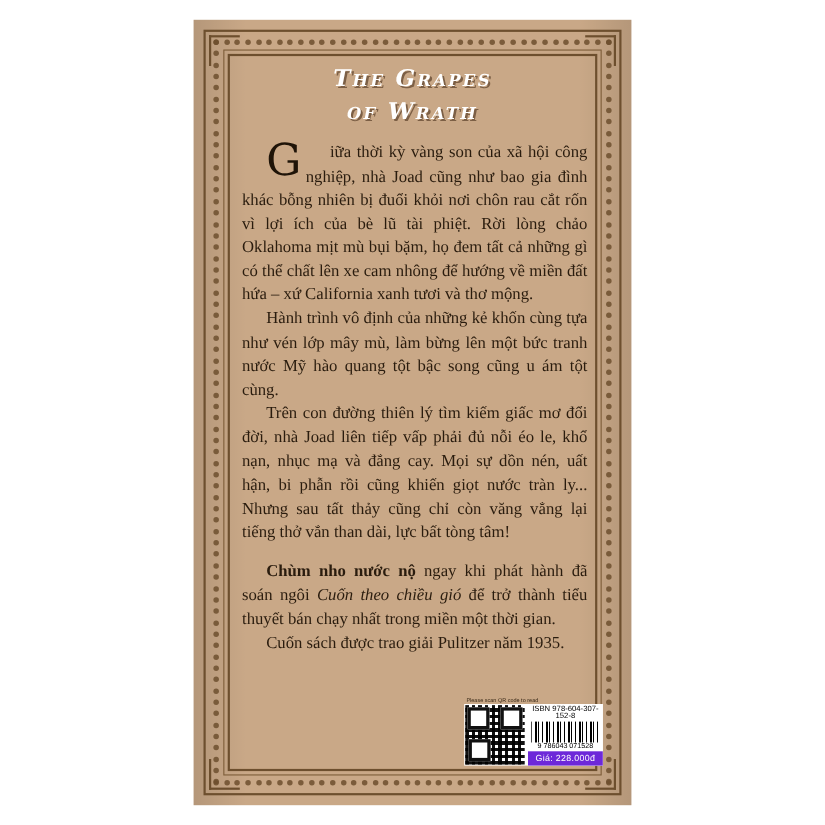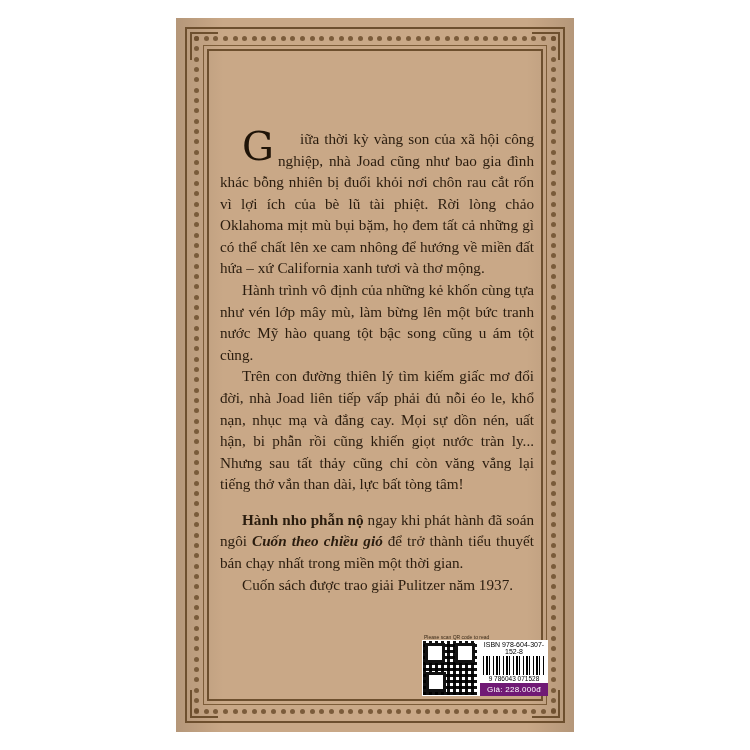"The Grapes" div.title-block { html: none -> <div> <div>The Grapes</div> <div>of Wrath</div> </div> }
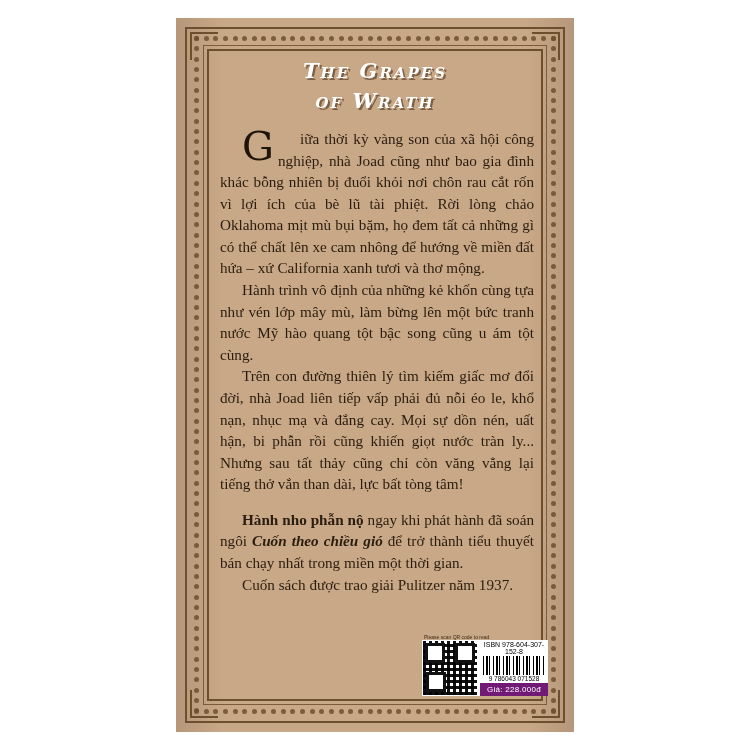"Hành nho phẫn nộ" span.bold { text: Hành nho phẫn -> Chùm nho nước }
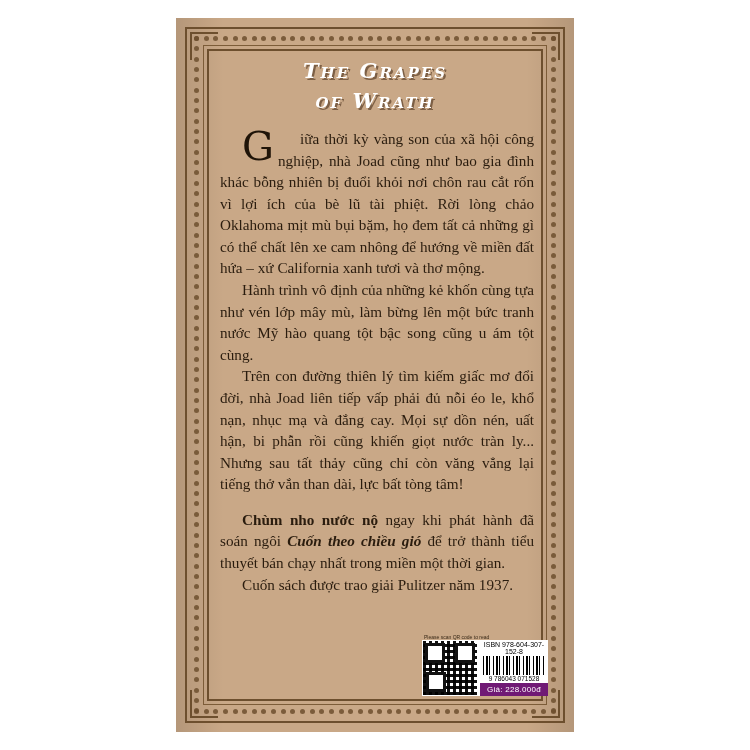"Cuốn theo chiều gió" .ital { font-weight: bold -> normal }
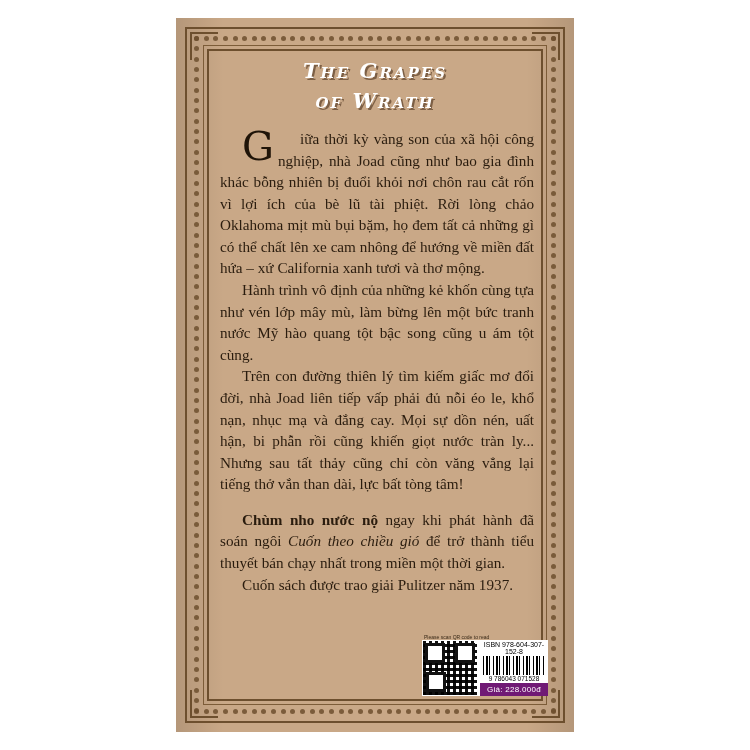"Cuốn sách được trao giải" p { text: 1937 -> 1935 }
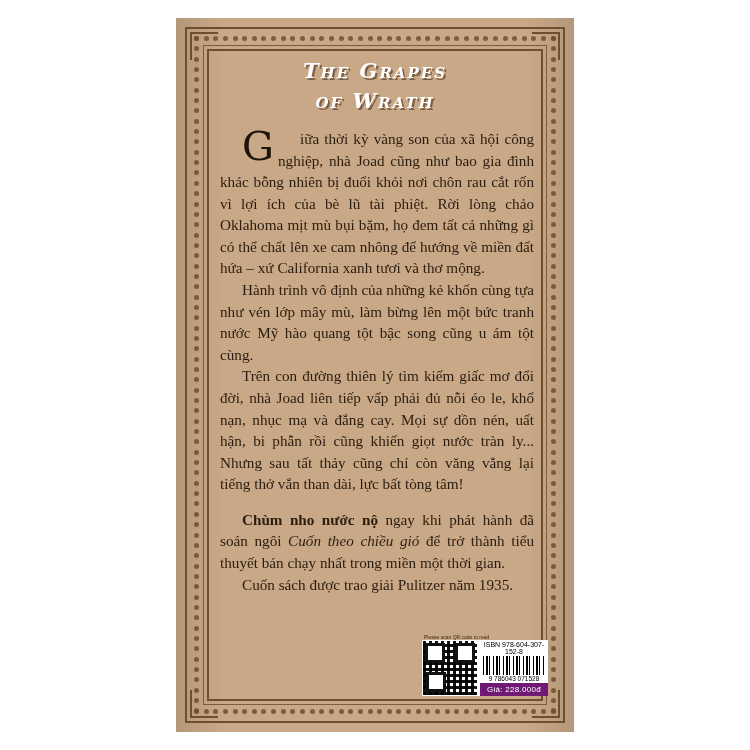"Giá: 228.000đ" .price-bar { background: #701a75 -> #6d28d9 }
